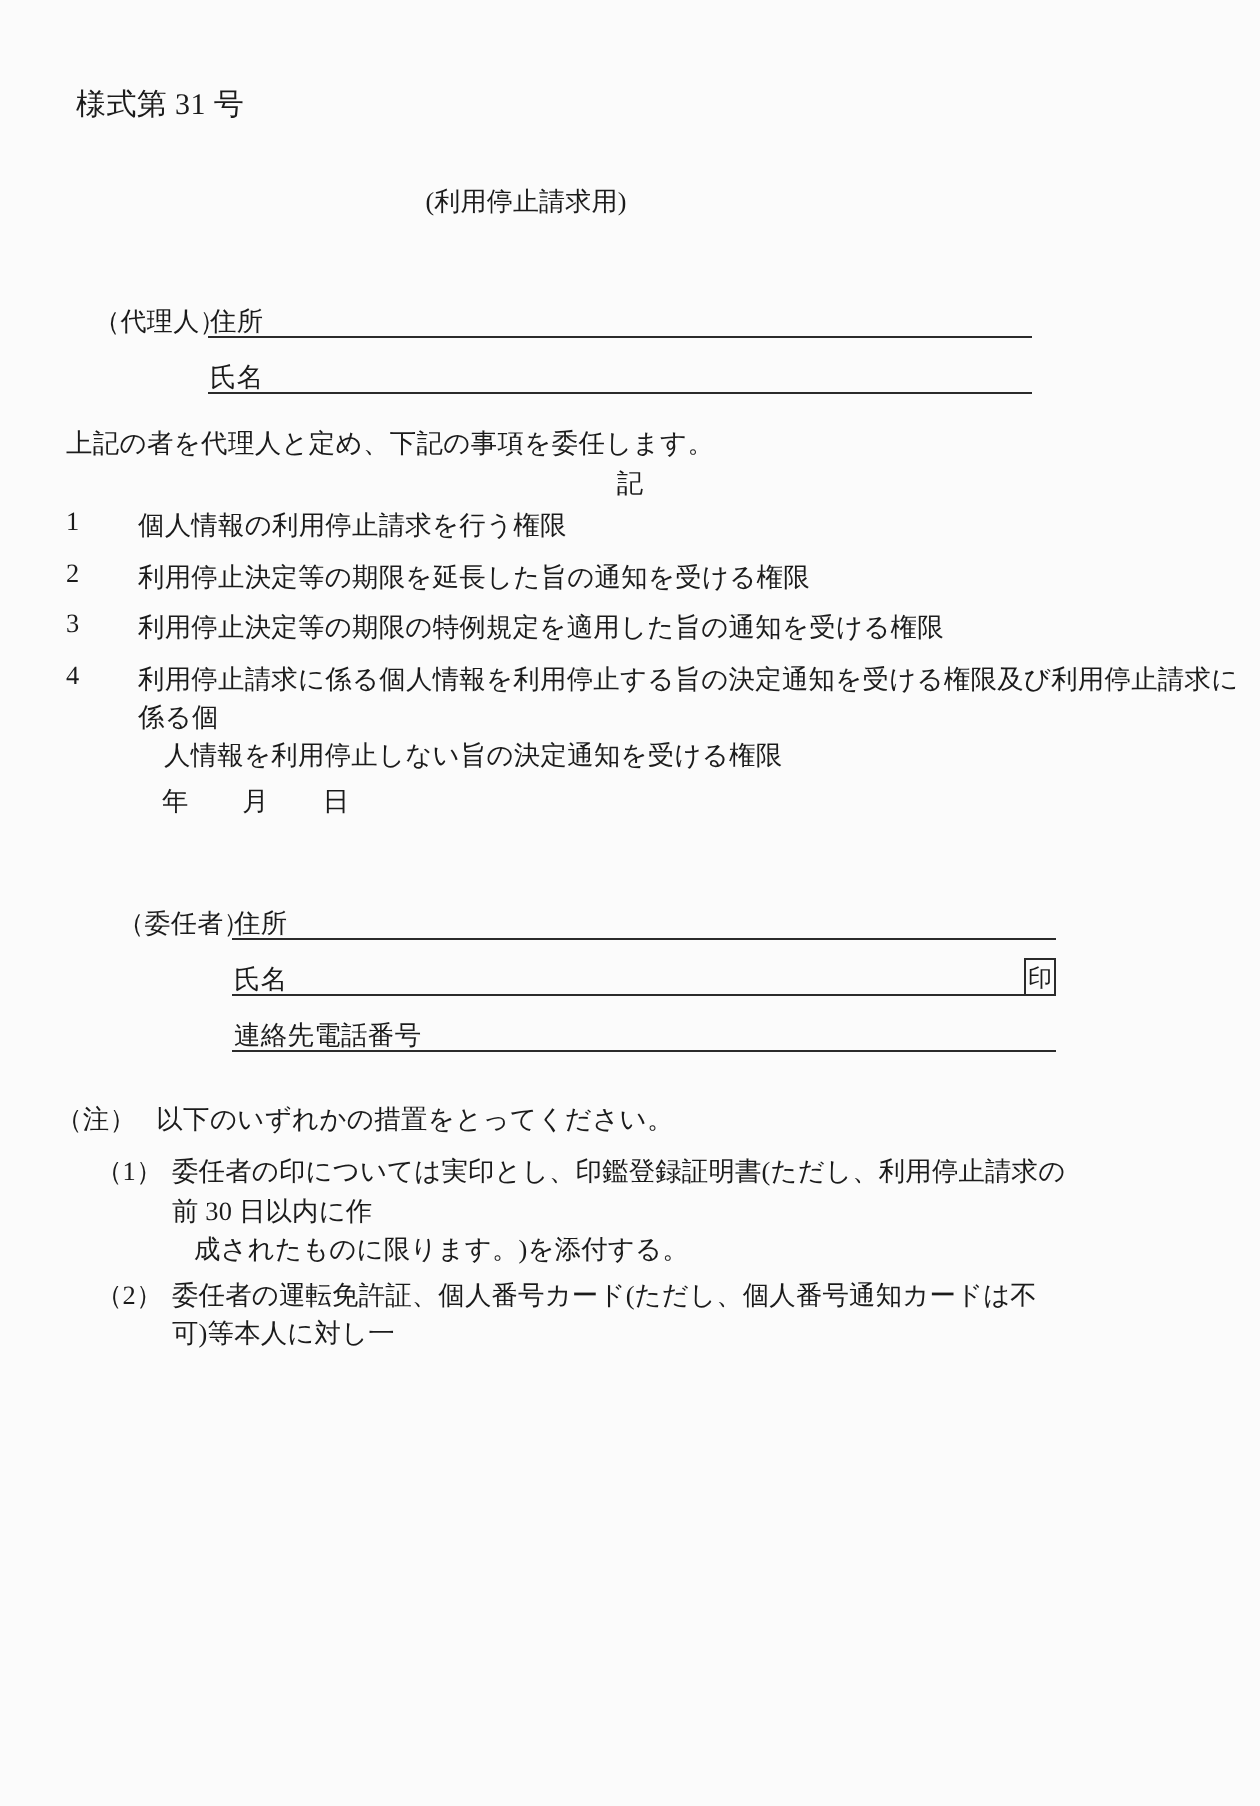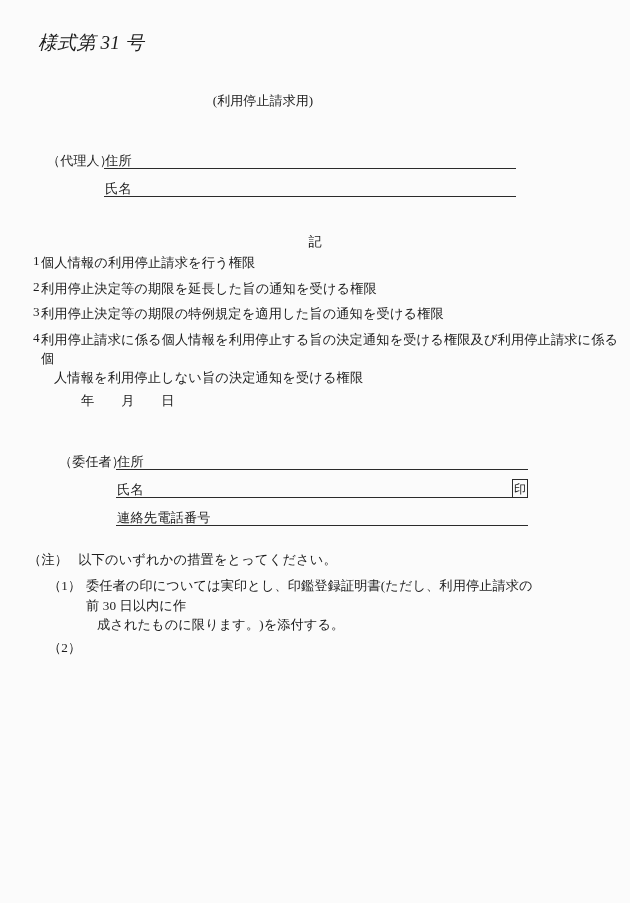"様式第 31 号" .form-no { font-size: 19px -> 15px; font-style: italic -> none; top: 33px -> 46px }
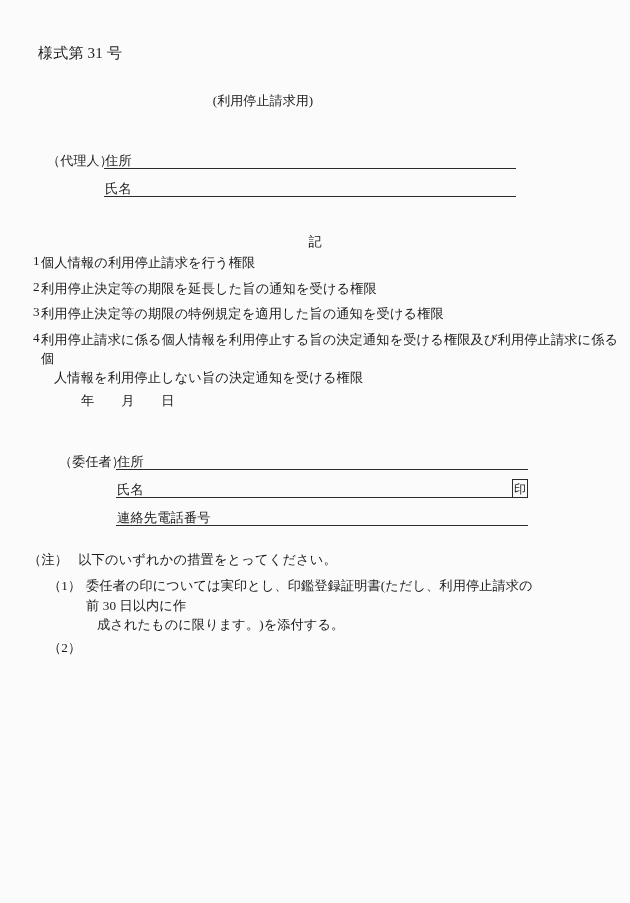"上記の者を代理人と定め、下記の事項を委任します。" div.abs { html: none -> <div>上記の者を代理人と定め、下記の事項を委任します。</div> }
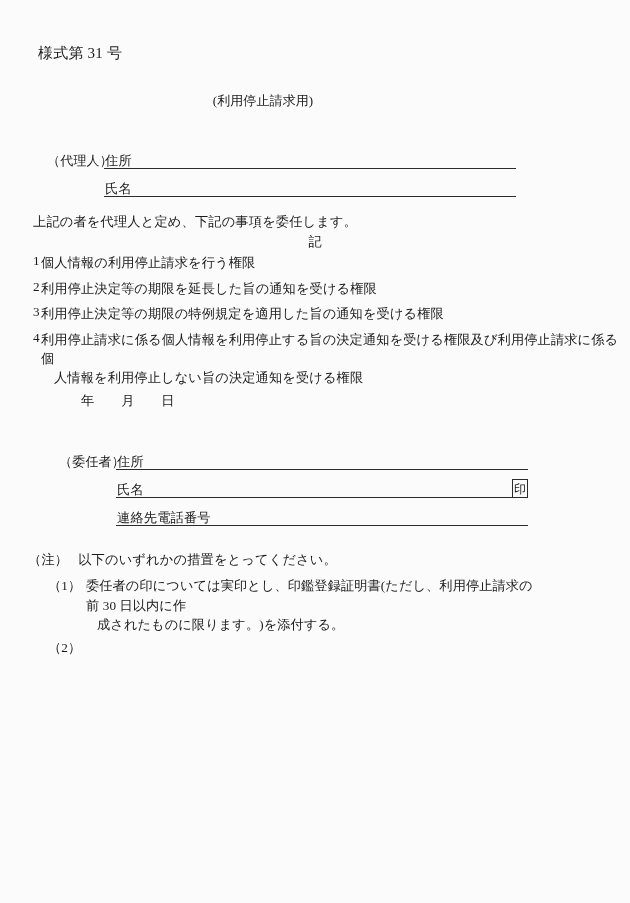"個人情報の利用停止請求を行う権限" .item-text { margin-left: 8px -> 36px }
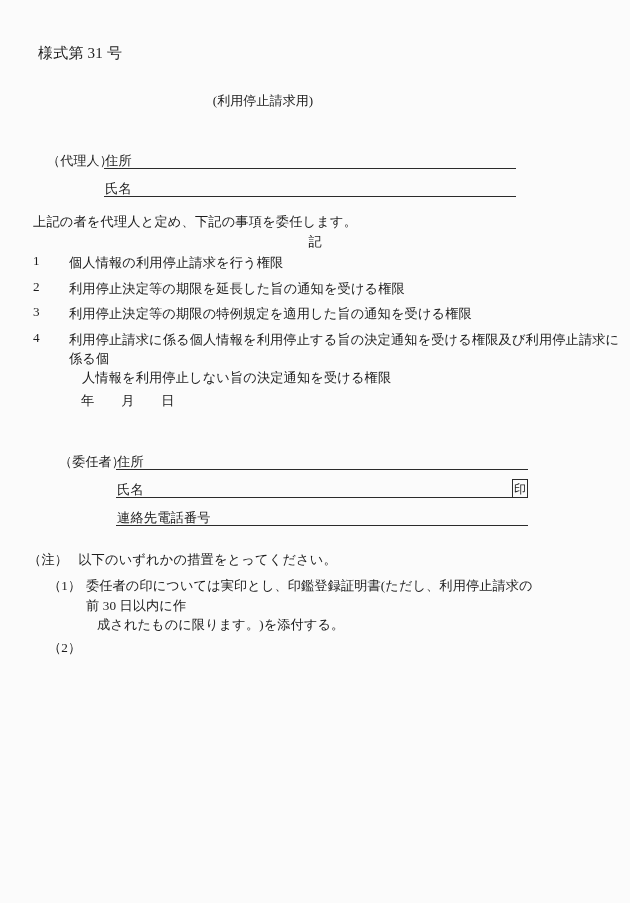"委任者の運転免許証、個人番号カード(ただし、個人番号通知カードは不可)等本人に対" span { html: none -> <span>委任者の運転免許証、個人番号カード(ただし、個人番号通知カードは不可)等本人に対し一</span> }
